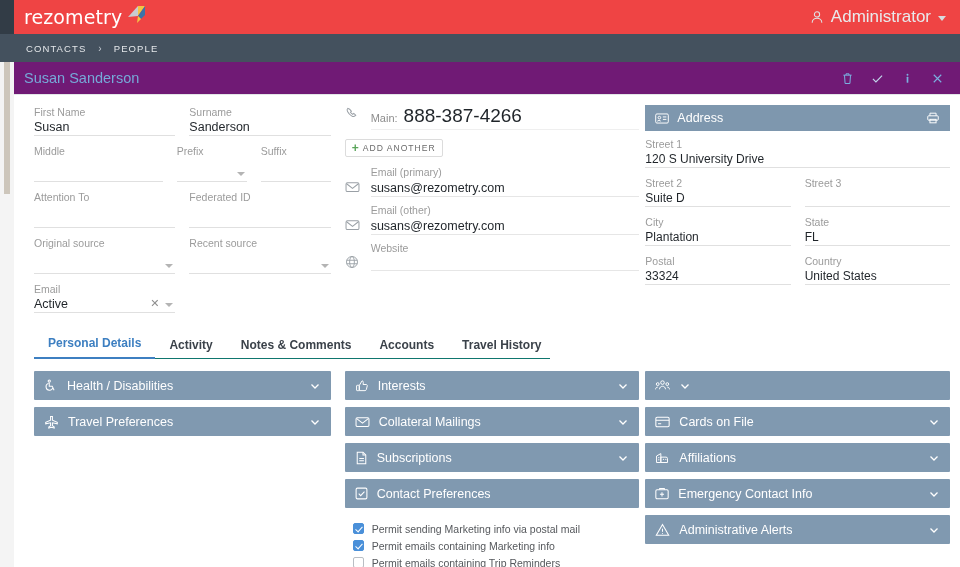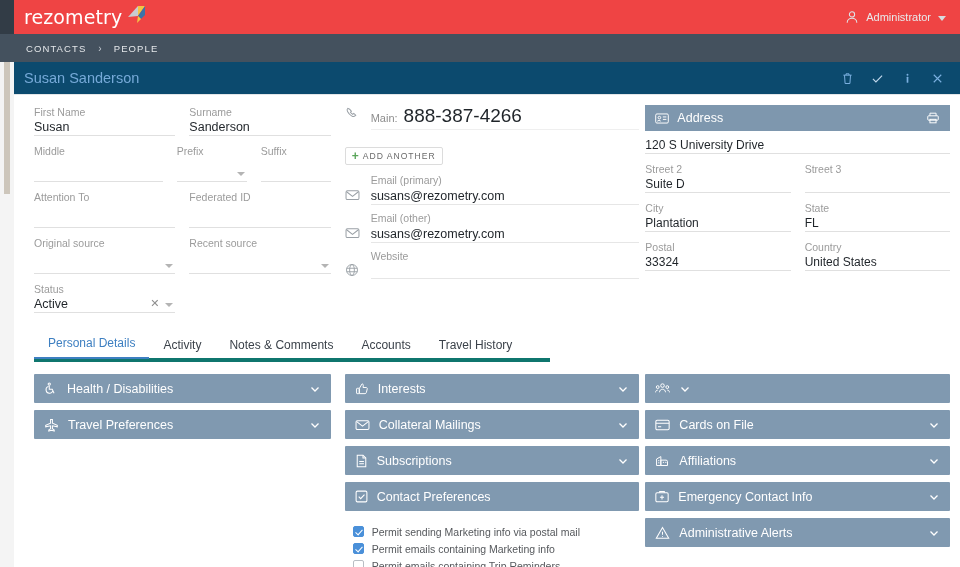"Administrator" .user-menu { font-size: 11px -> 17px }
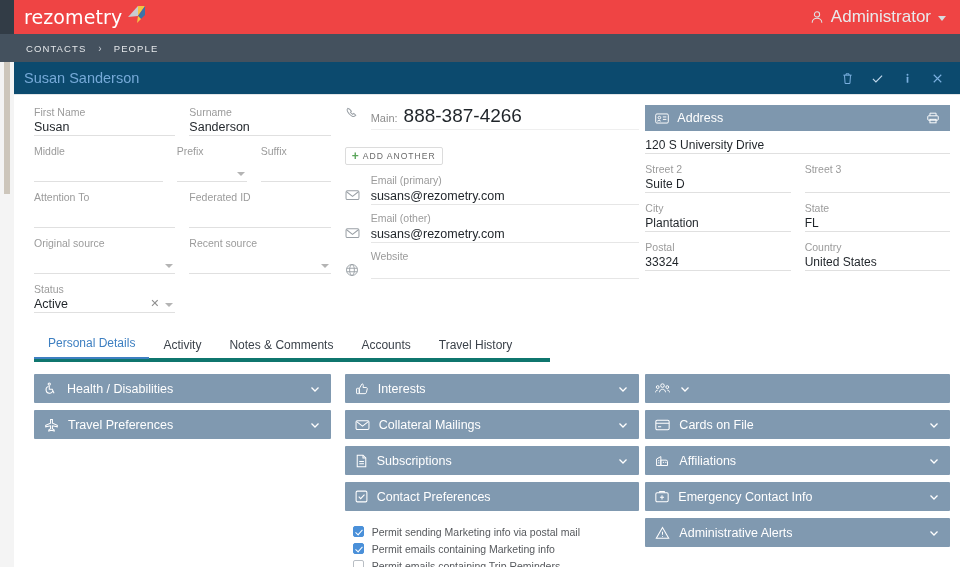"Susan Sanderson" .rec-header { background: #0c4a6e -> #701a75 }
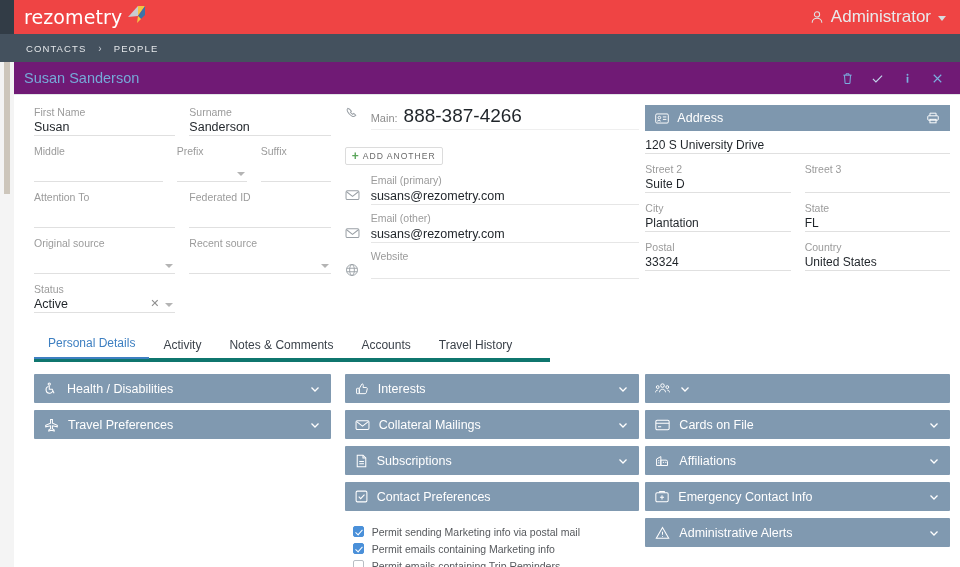"Main:" div.cfield { margin-bottom: 12px -> 4px }
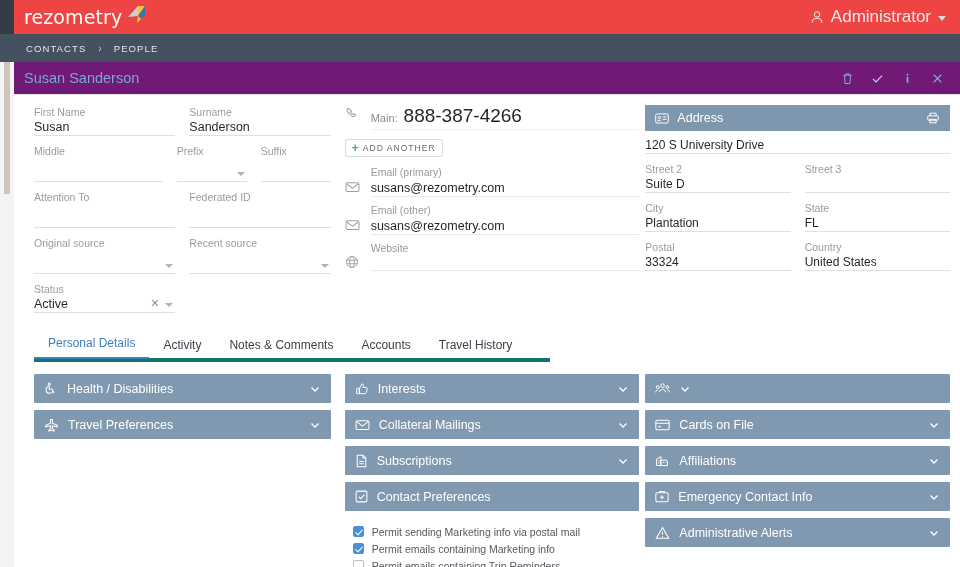"Street 1" div.flabel { html: none -> <div>Street 1</div> }
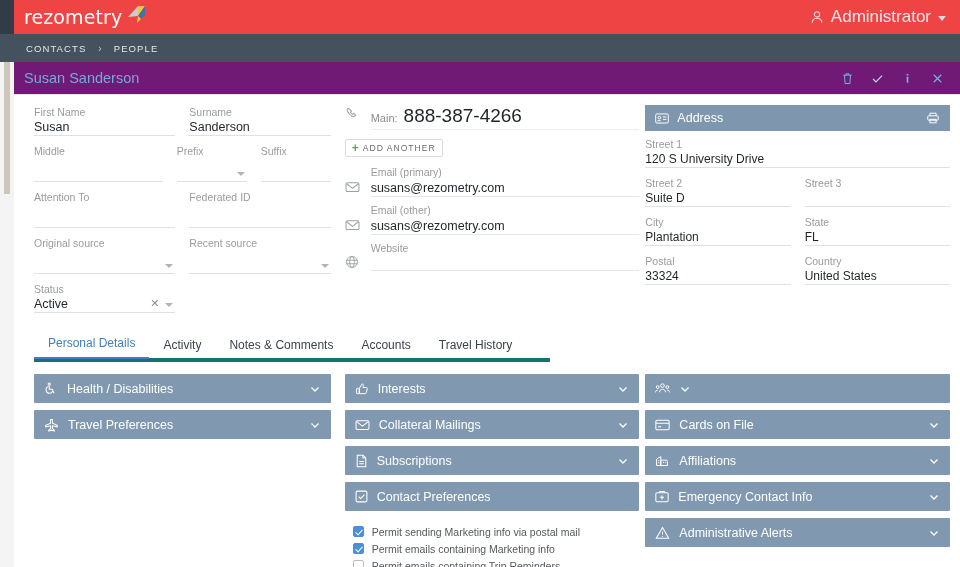"Status" div.flabel { text: Status -> Email }
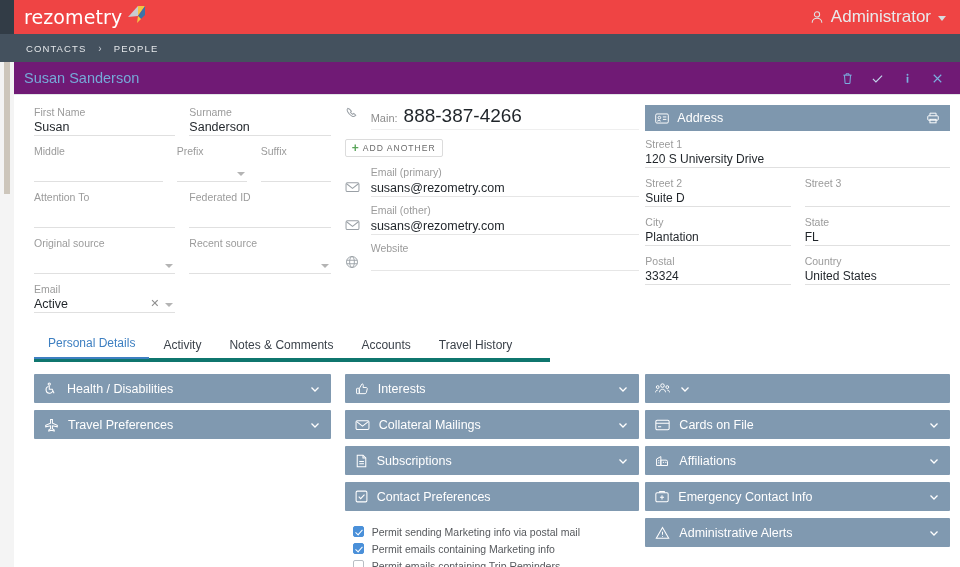"Personal Details" .tabs { border-bottom: 4px solid #0f766e -> 1px solid #0f766e; font-weight: none -> bold }
